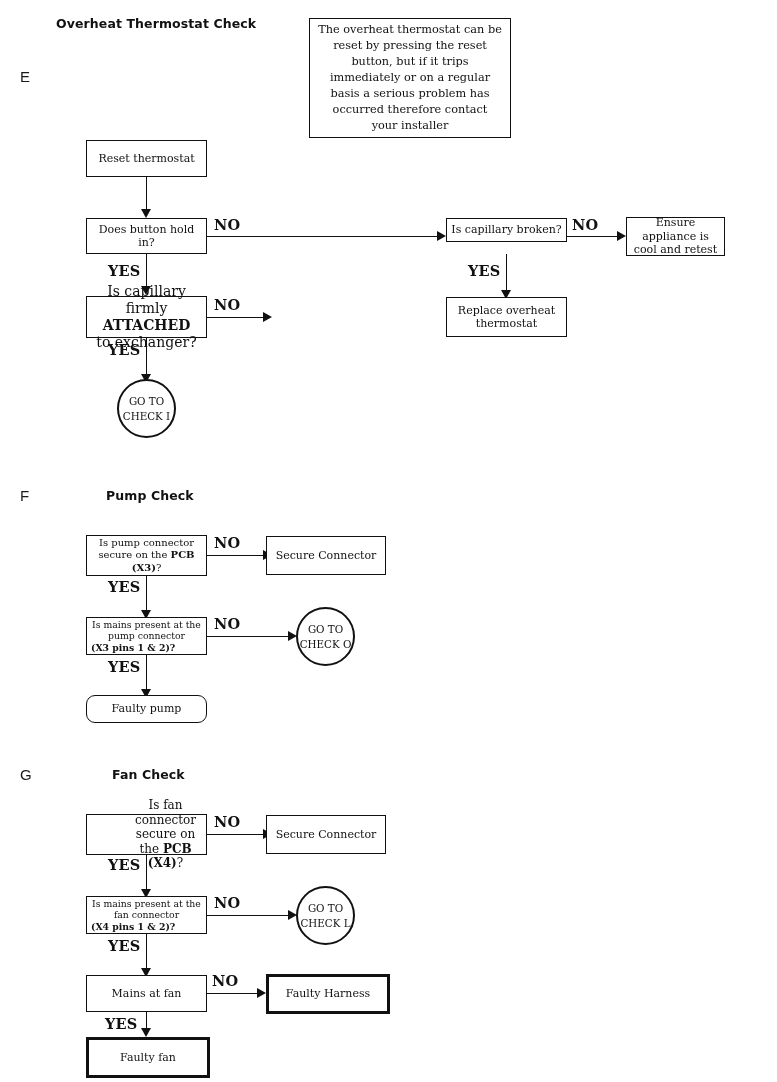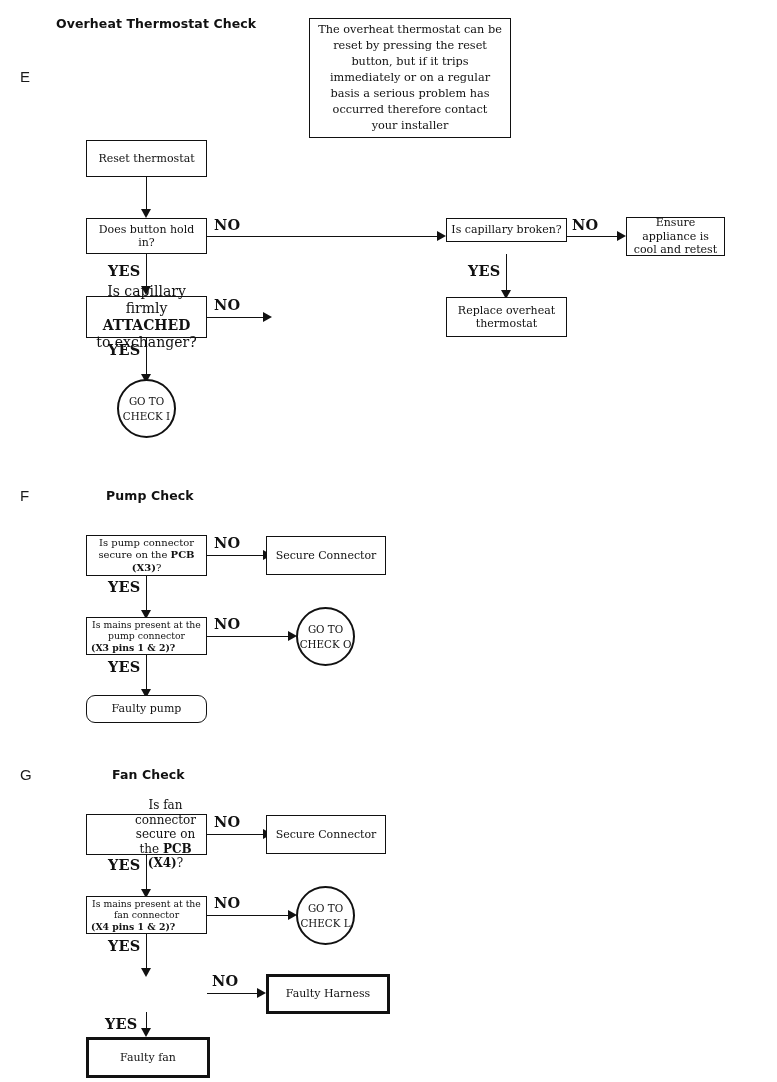"Mains at fan" div.box { html: none -> <div> <span>Mains at fan</span> </div> }
